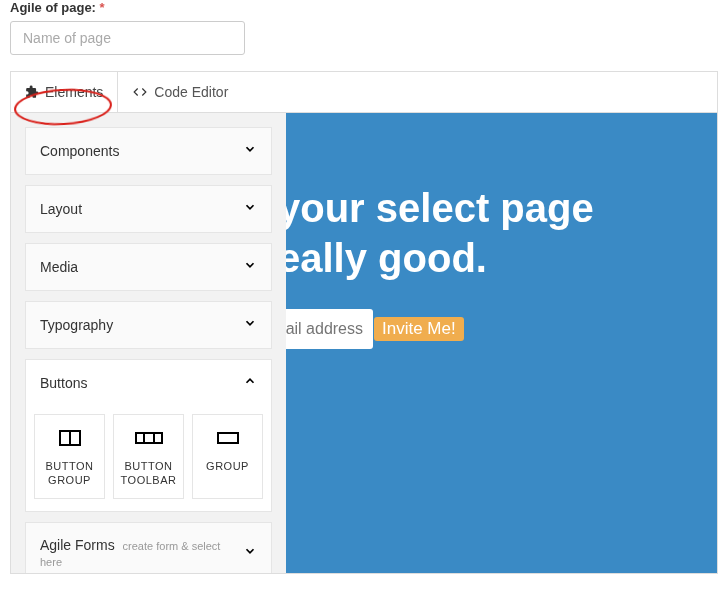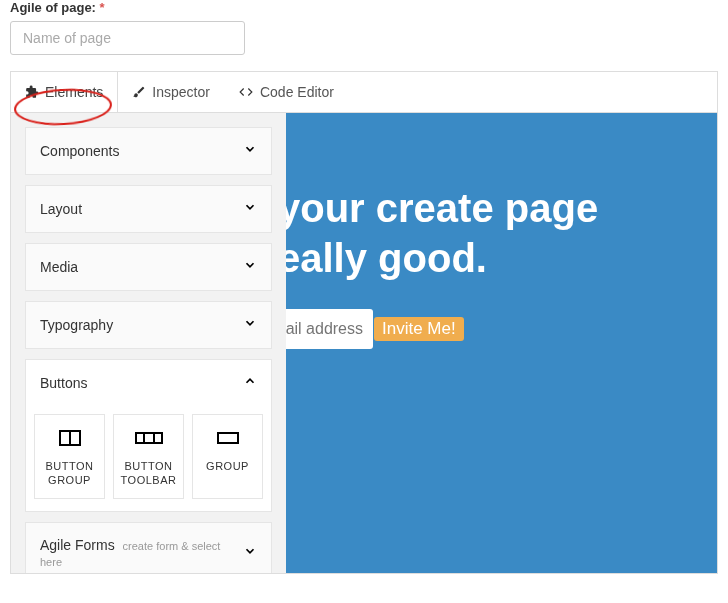"Inspector" div.tab { html: <div> <span> <svg> <path></path> </svg> </span> <span>Inspector</span> </div> -> none }
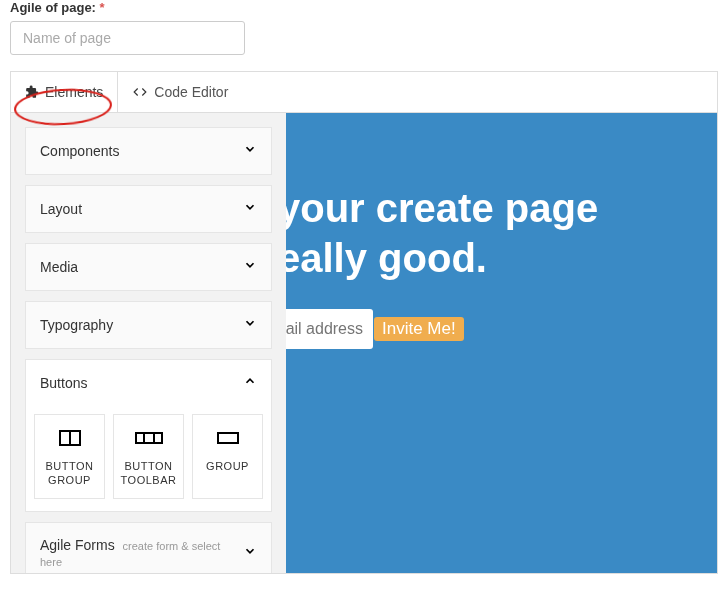"your create page" div { text: create -> select }
